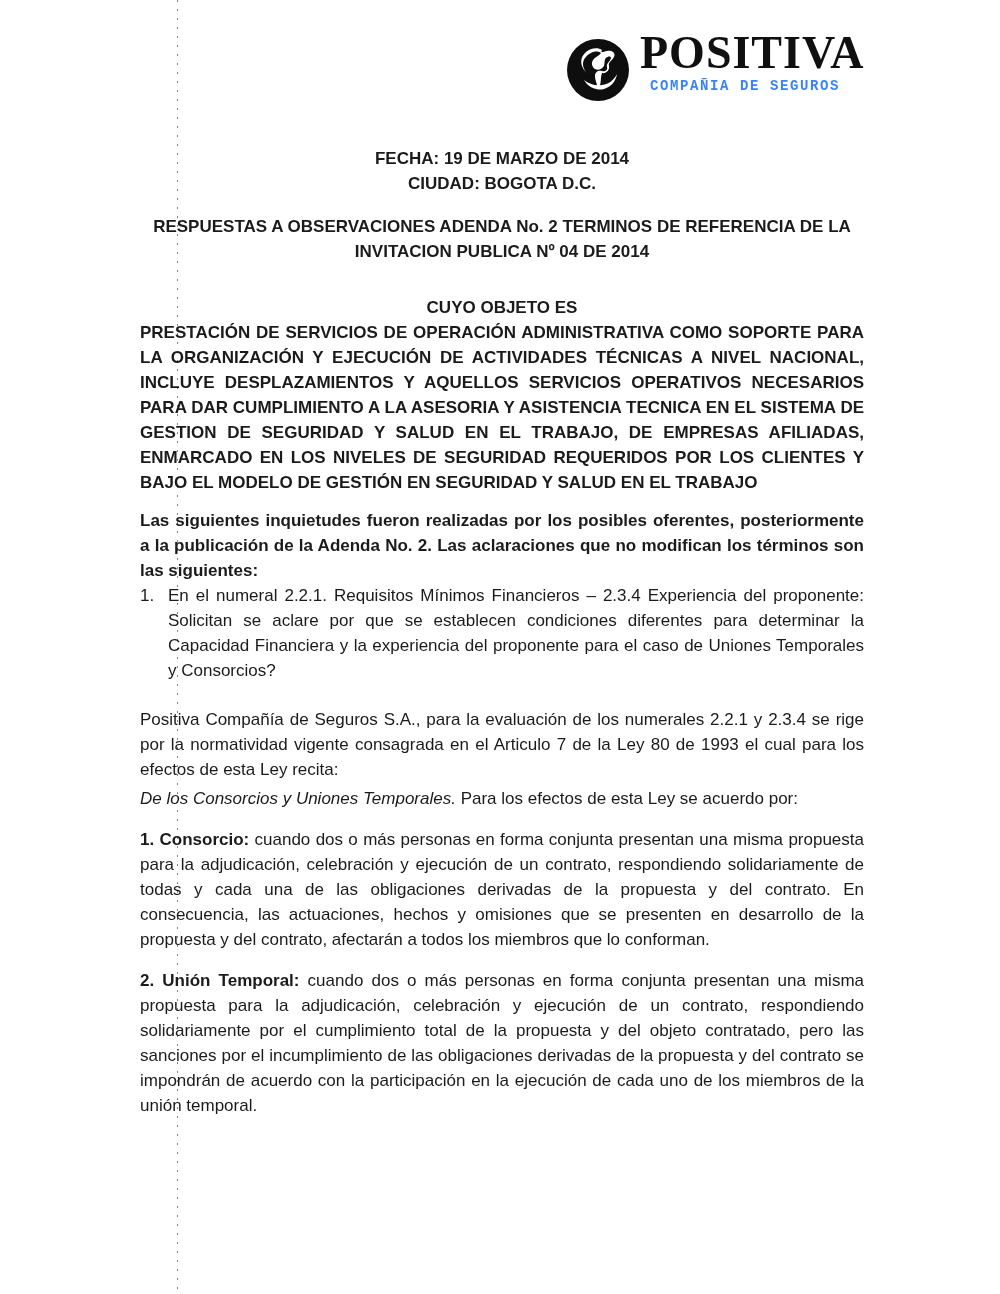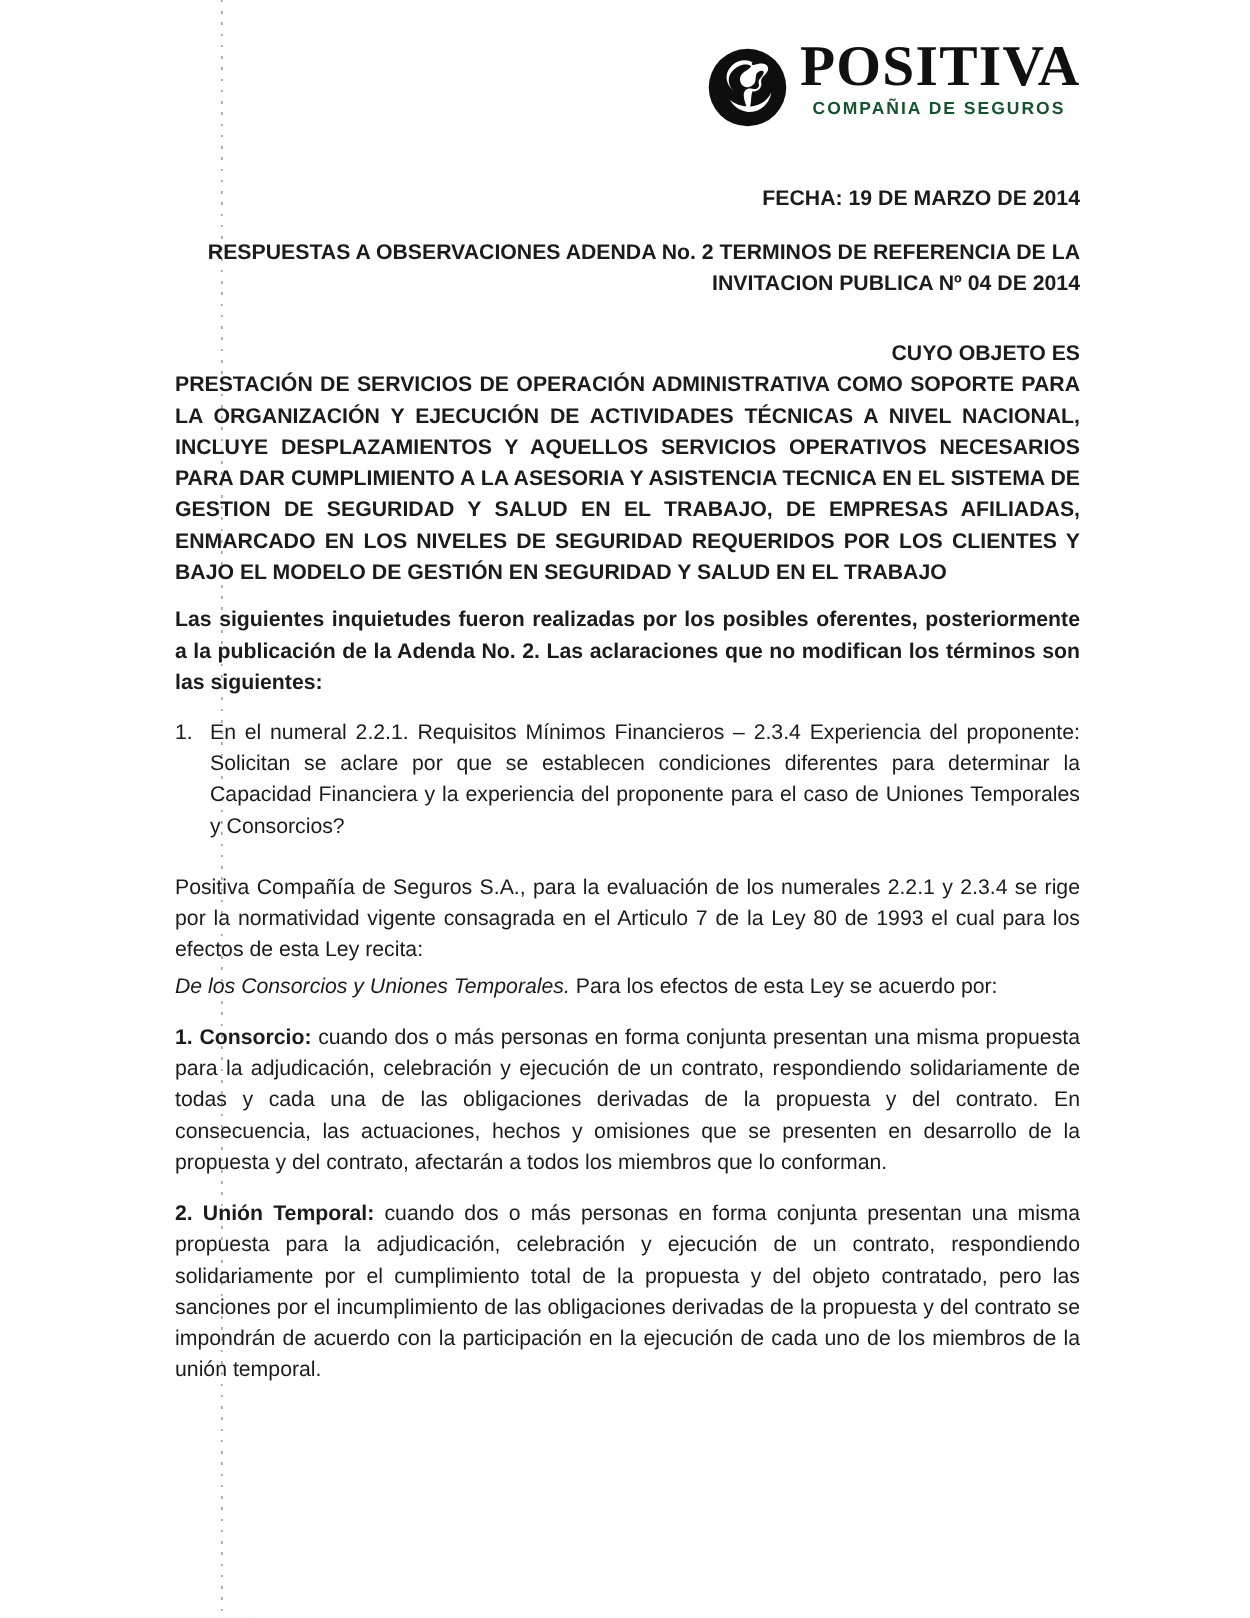"COMPAÑIA DE SEGUROS" .tagline { color: #14532d -> #3b82f6; font-family: Liberation Sans, sans-serif -> Liberation Mono, monospace }
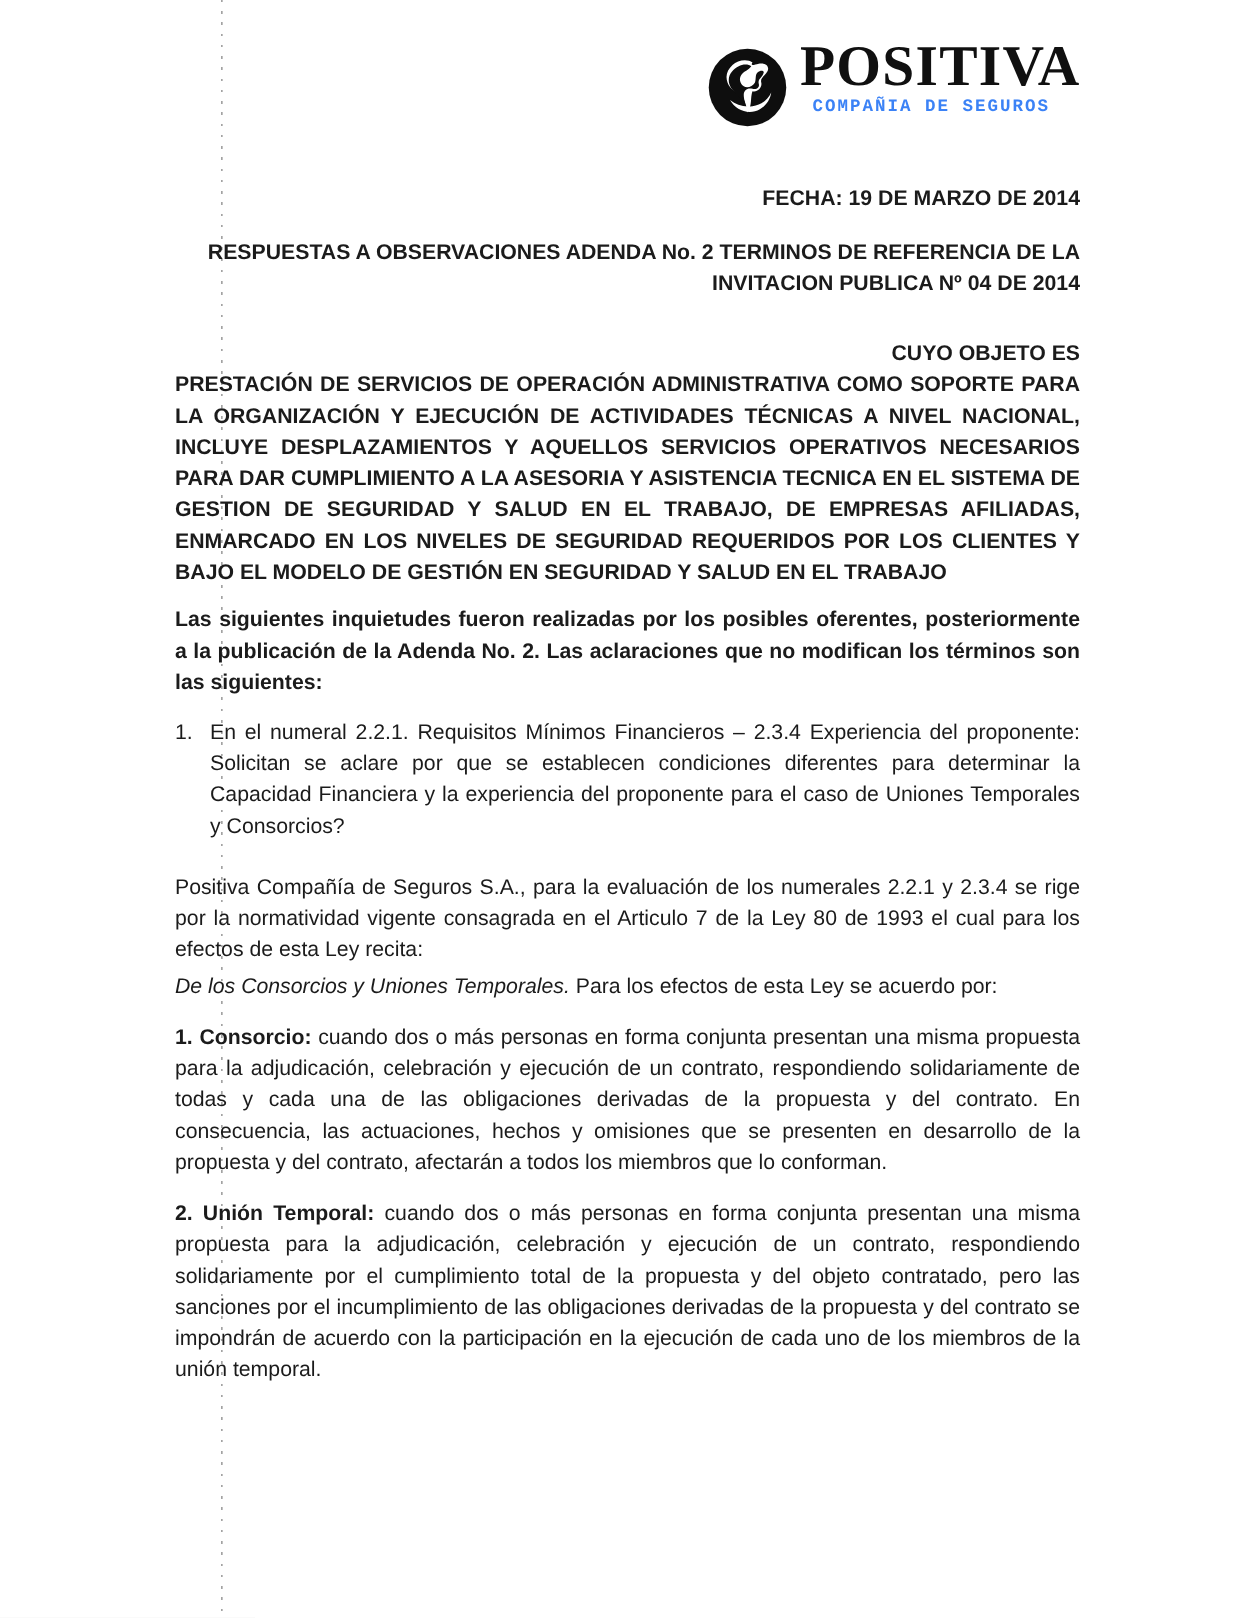"FECHA: 19 DE MARZO DE" .center { text-align: right -> center }
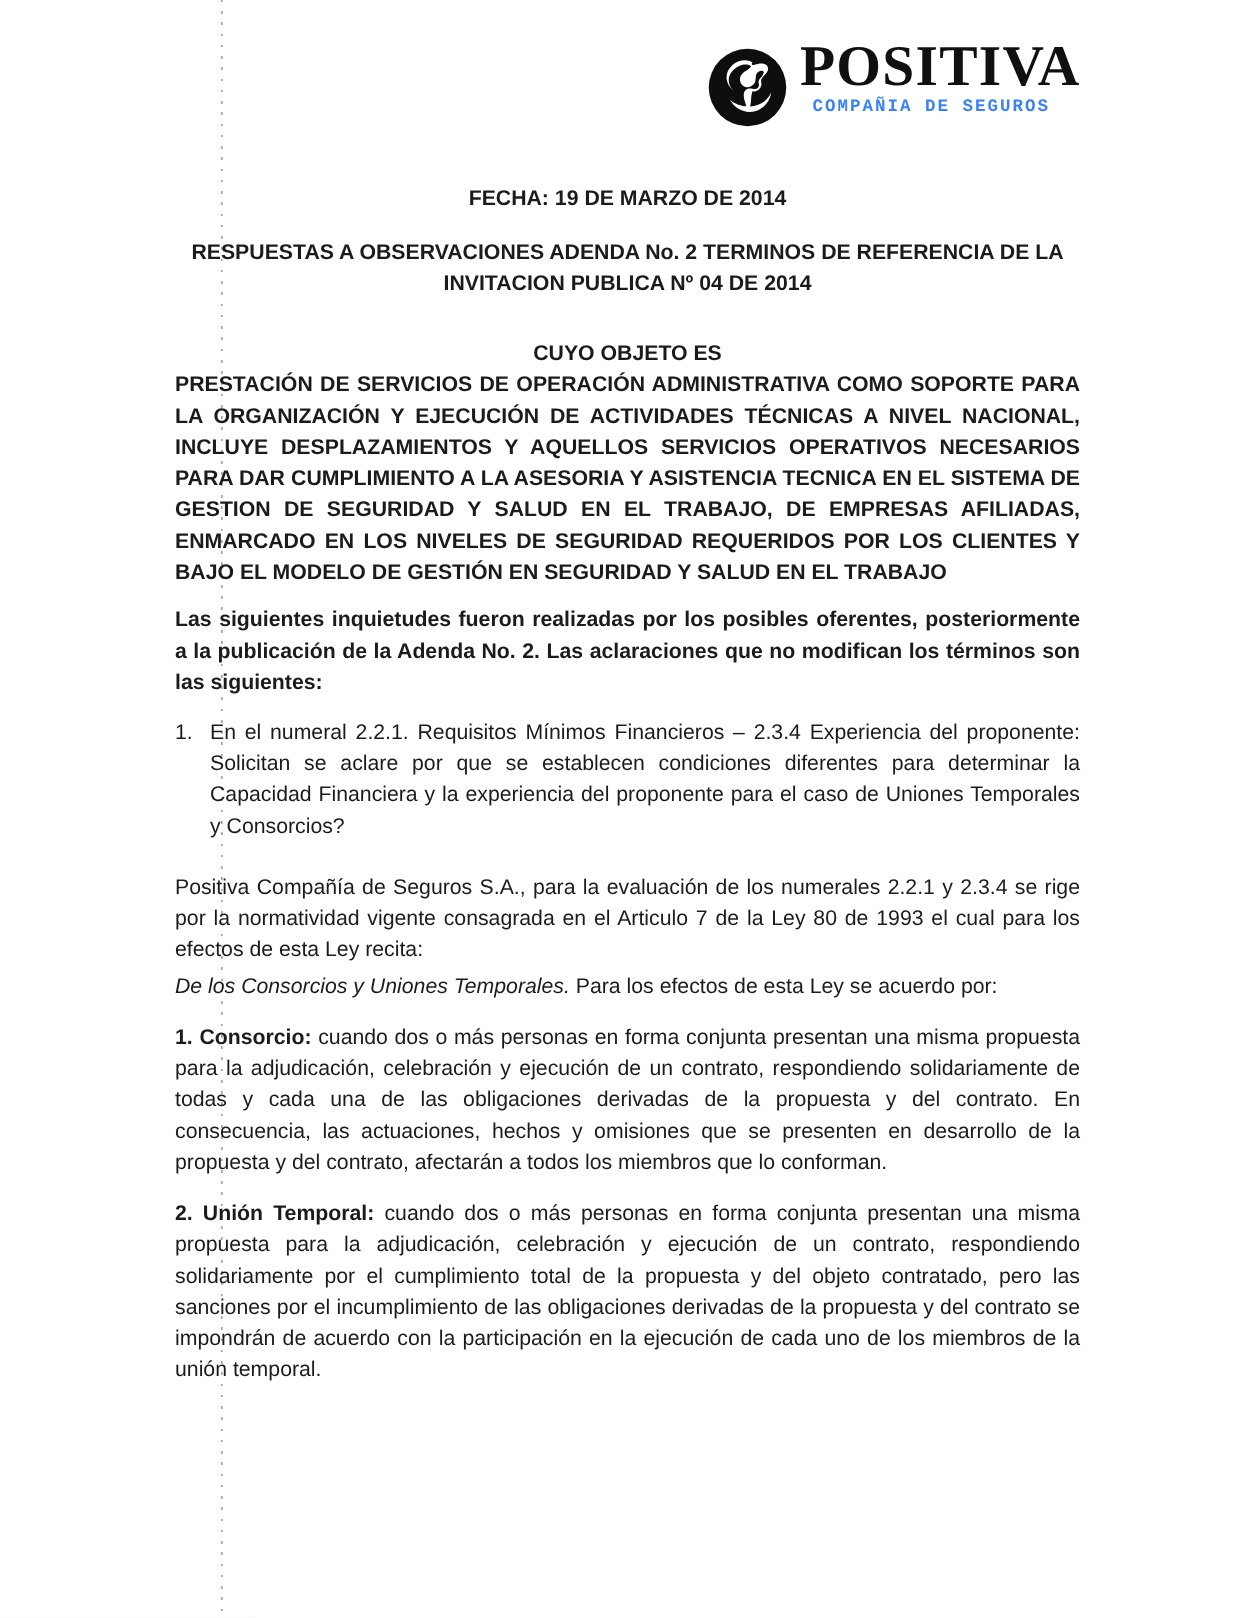"CIUDAD: BOGOTA D.C." div { html: none -> <div>CIUDAD: BOGOTA D.C.</div> }
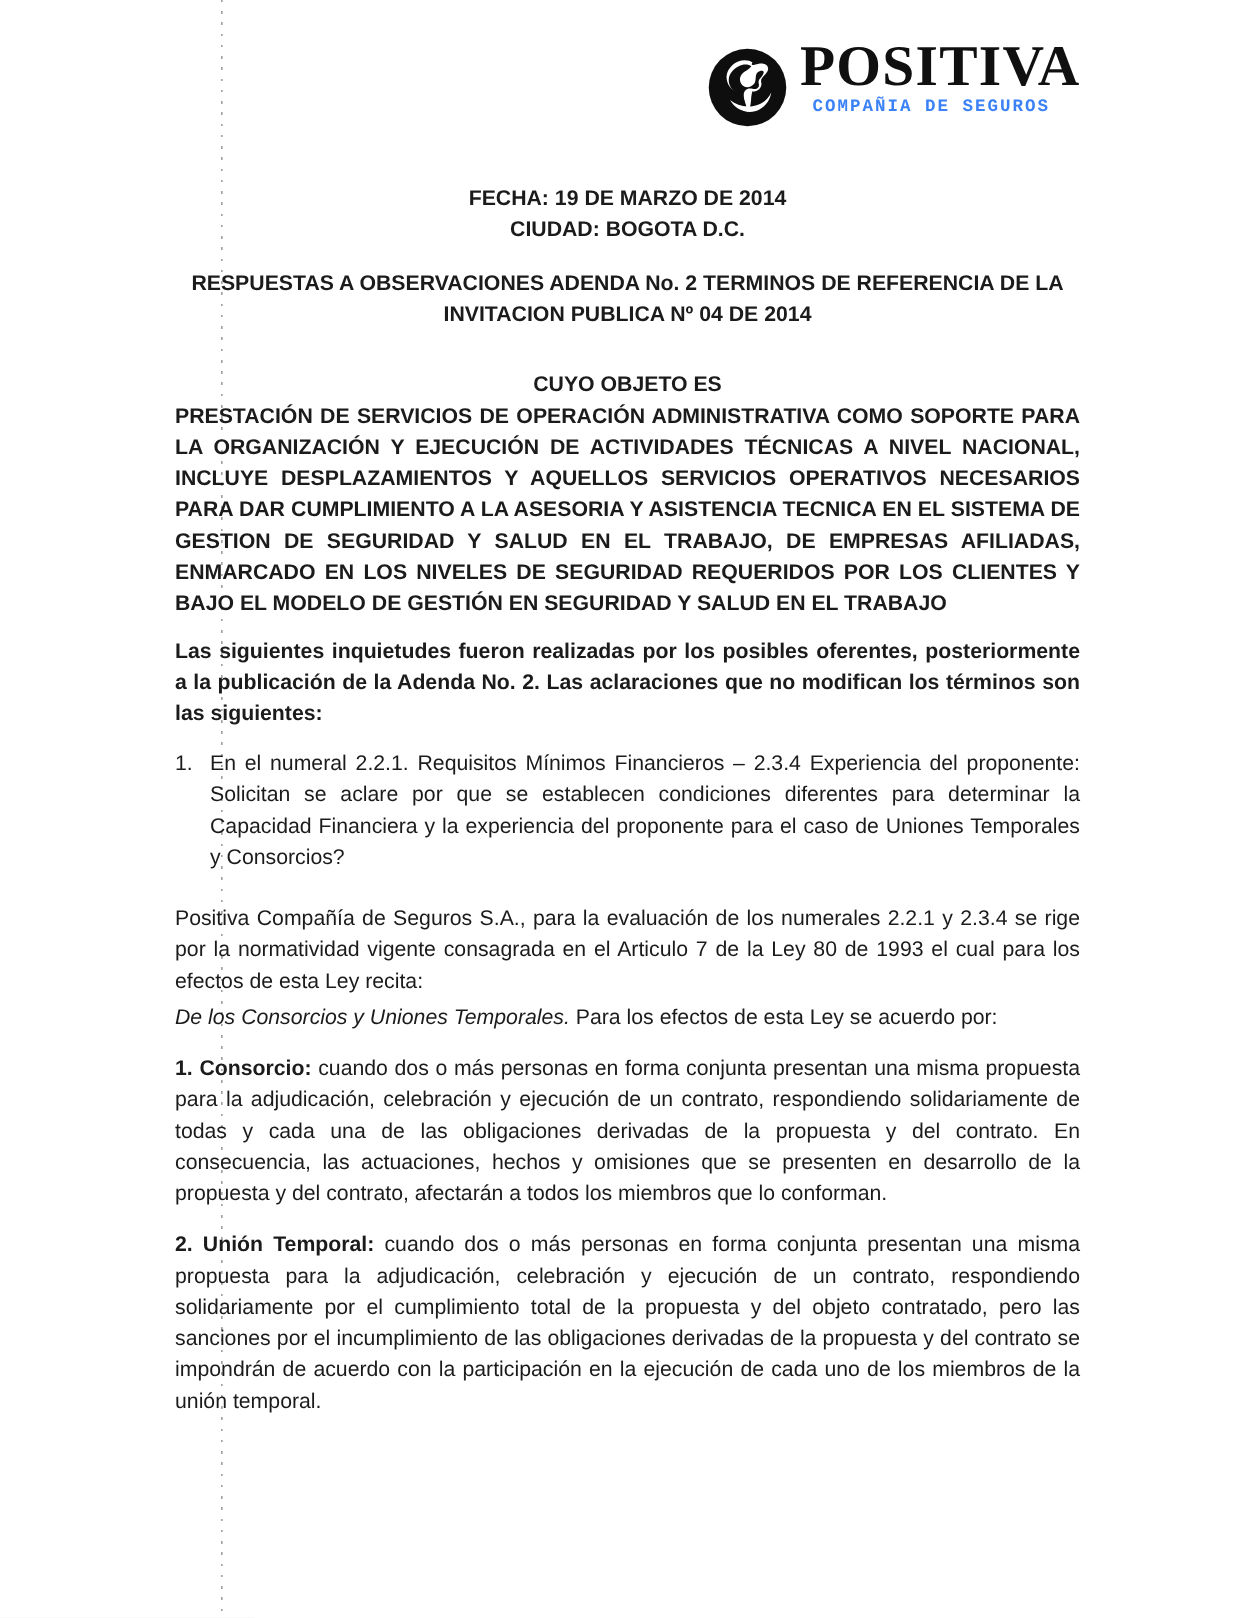"Las siguientes inquietudes fueron" .intro-paragraph { margin-bottom: 15px -> none }
